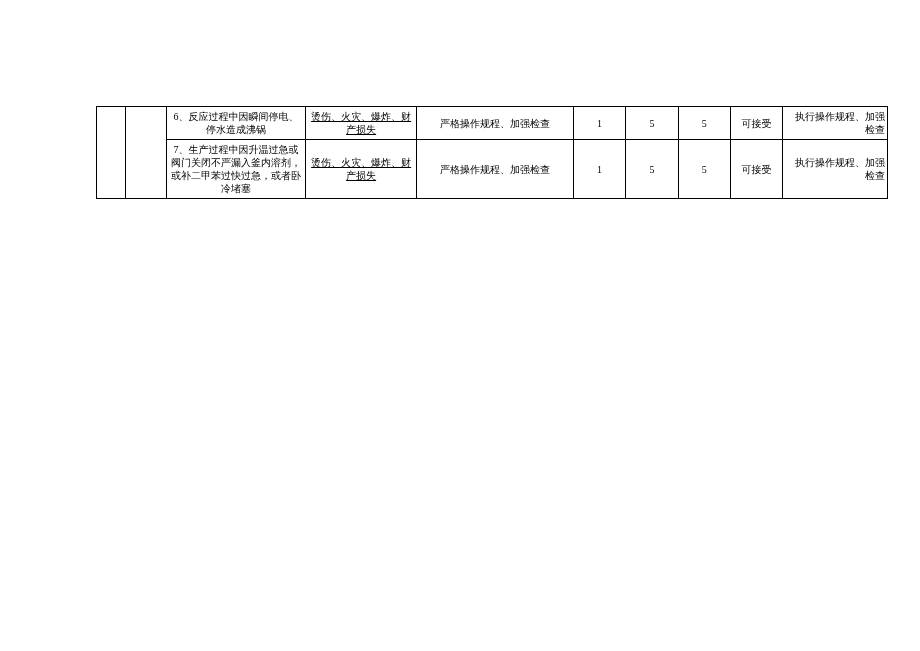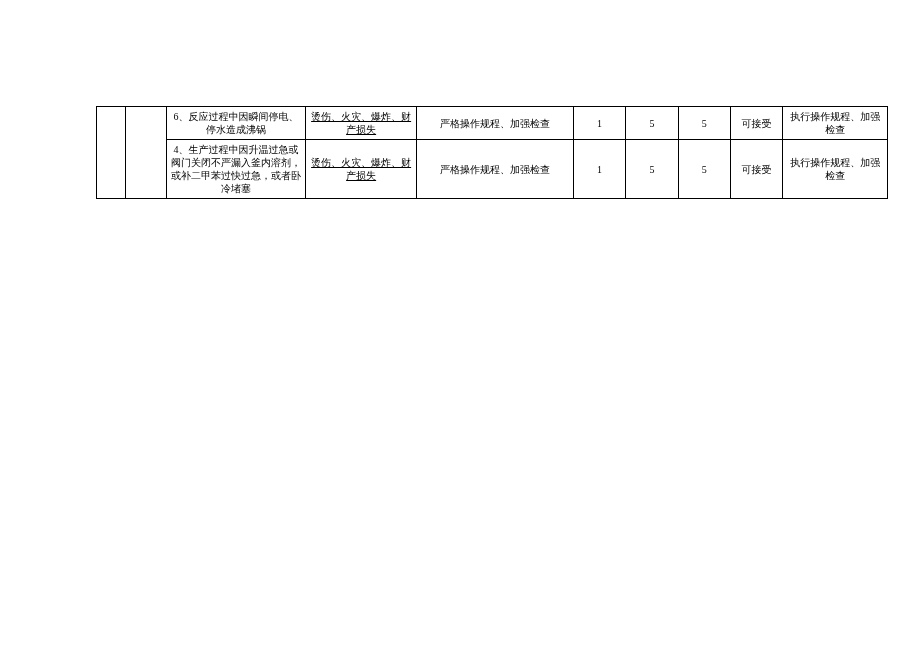"执行操作规程、加强检查" .col-action { text-align: none -> right }
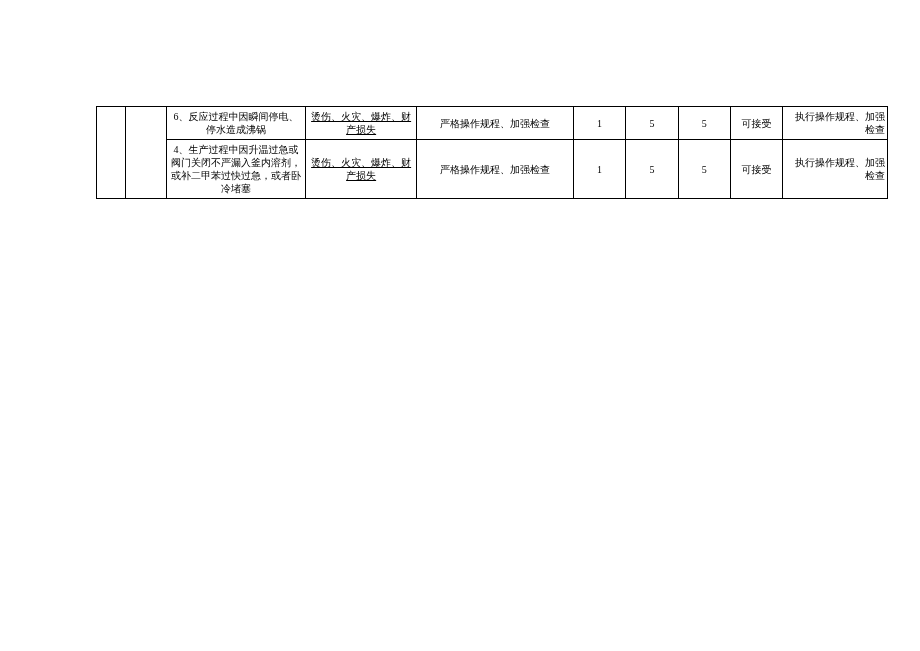"4、生产过程中因升温过急或阀门关闭不严漏入釜内溶剂，或补二甲苯过快过急，或者卧冷" td.col-desc { text: 4 -> 7 }
